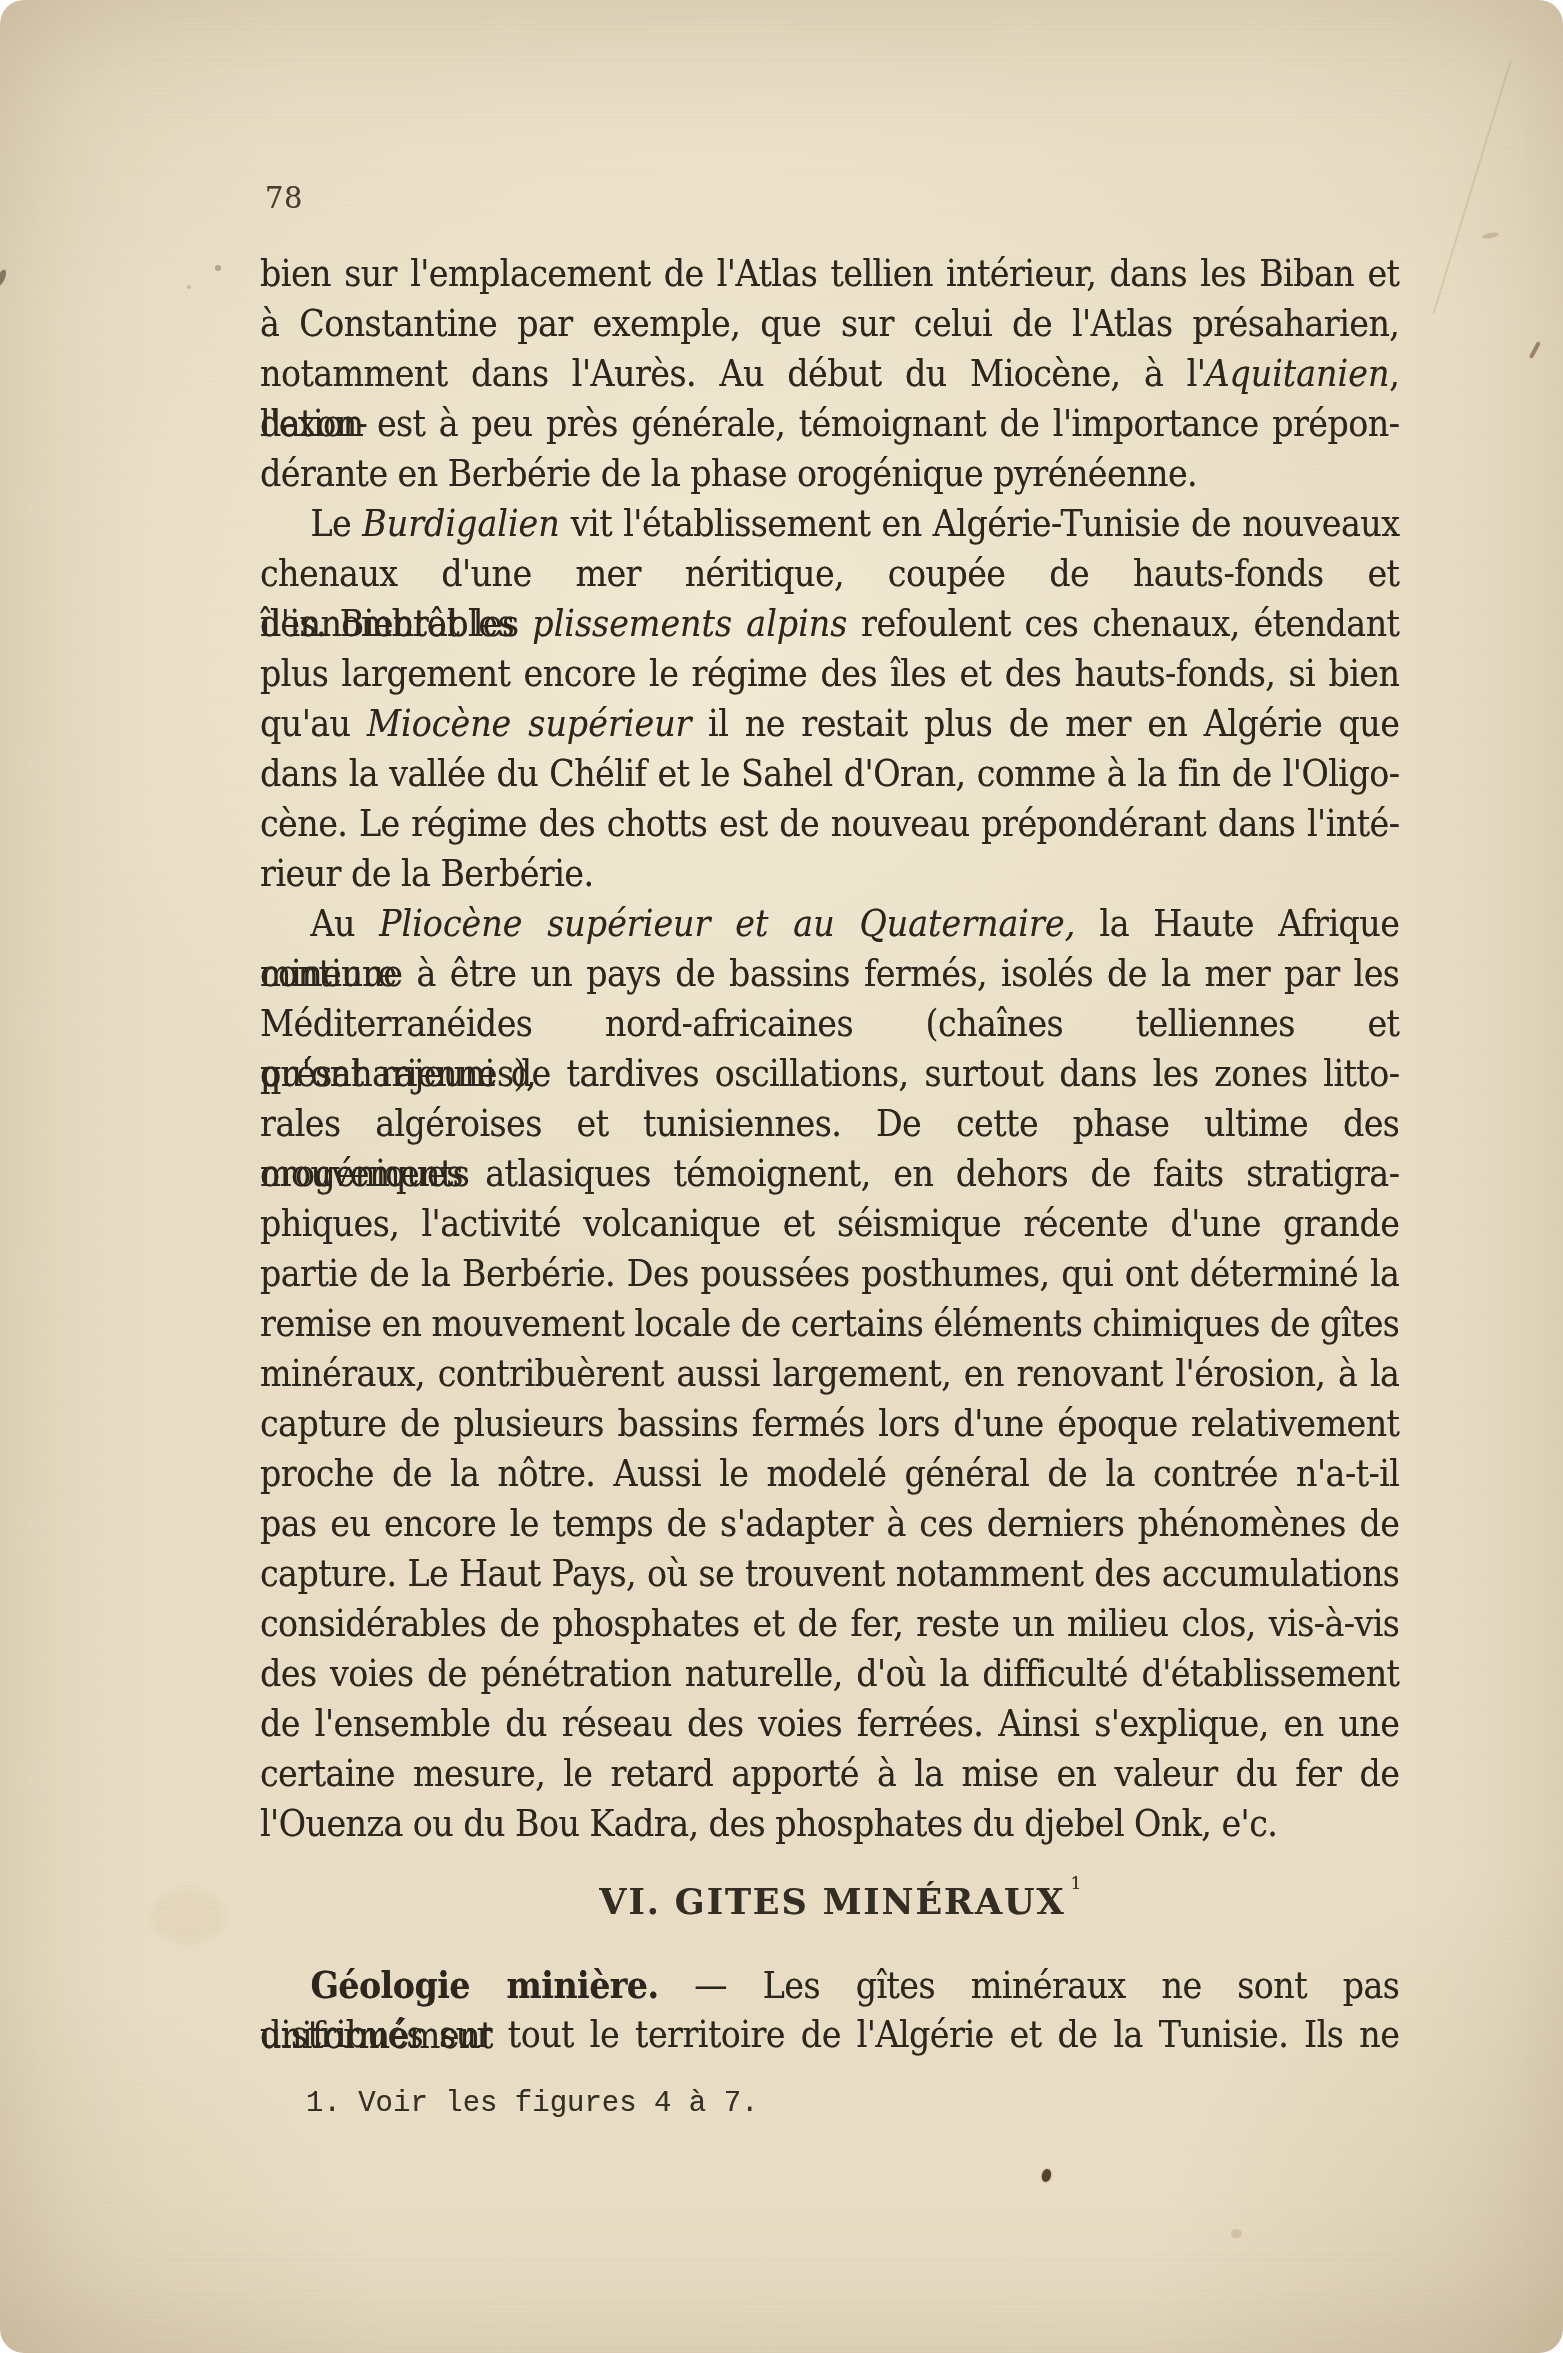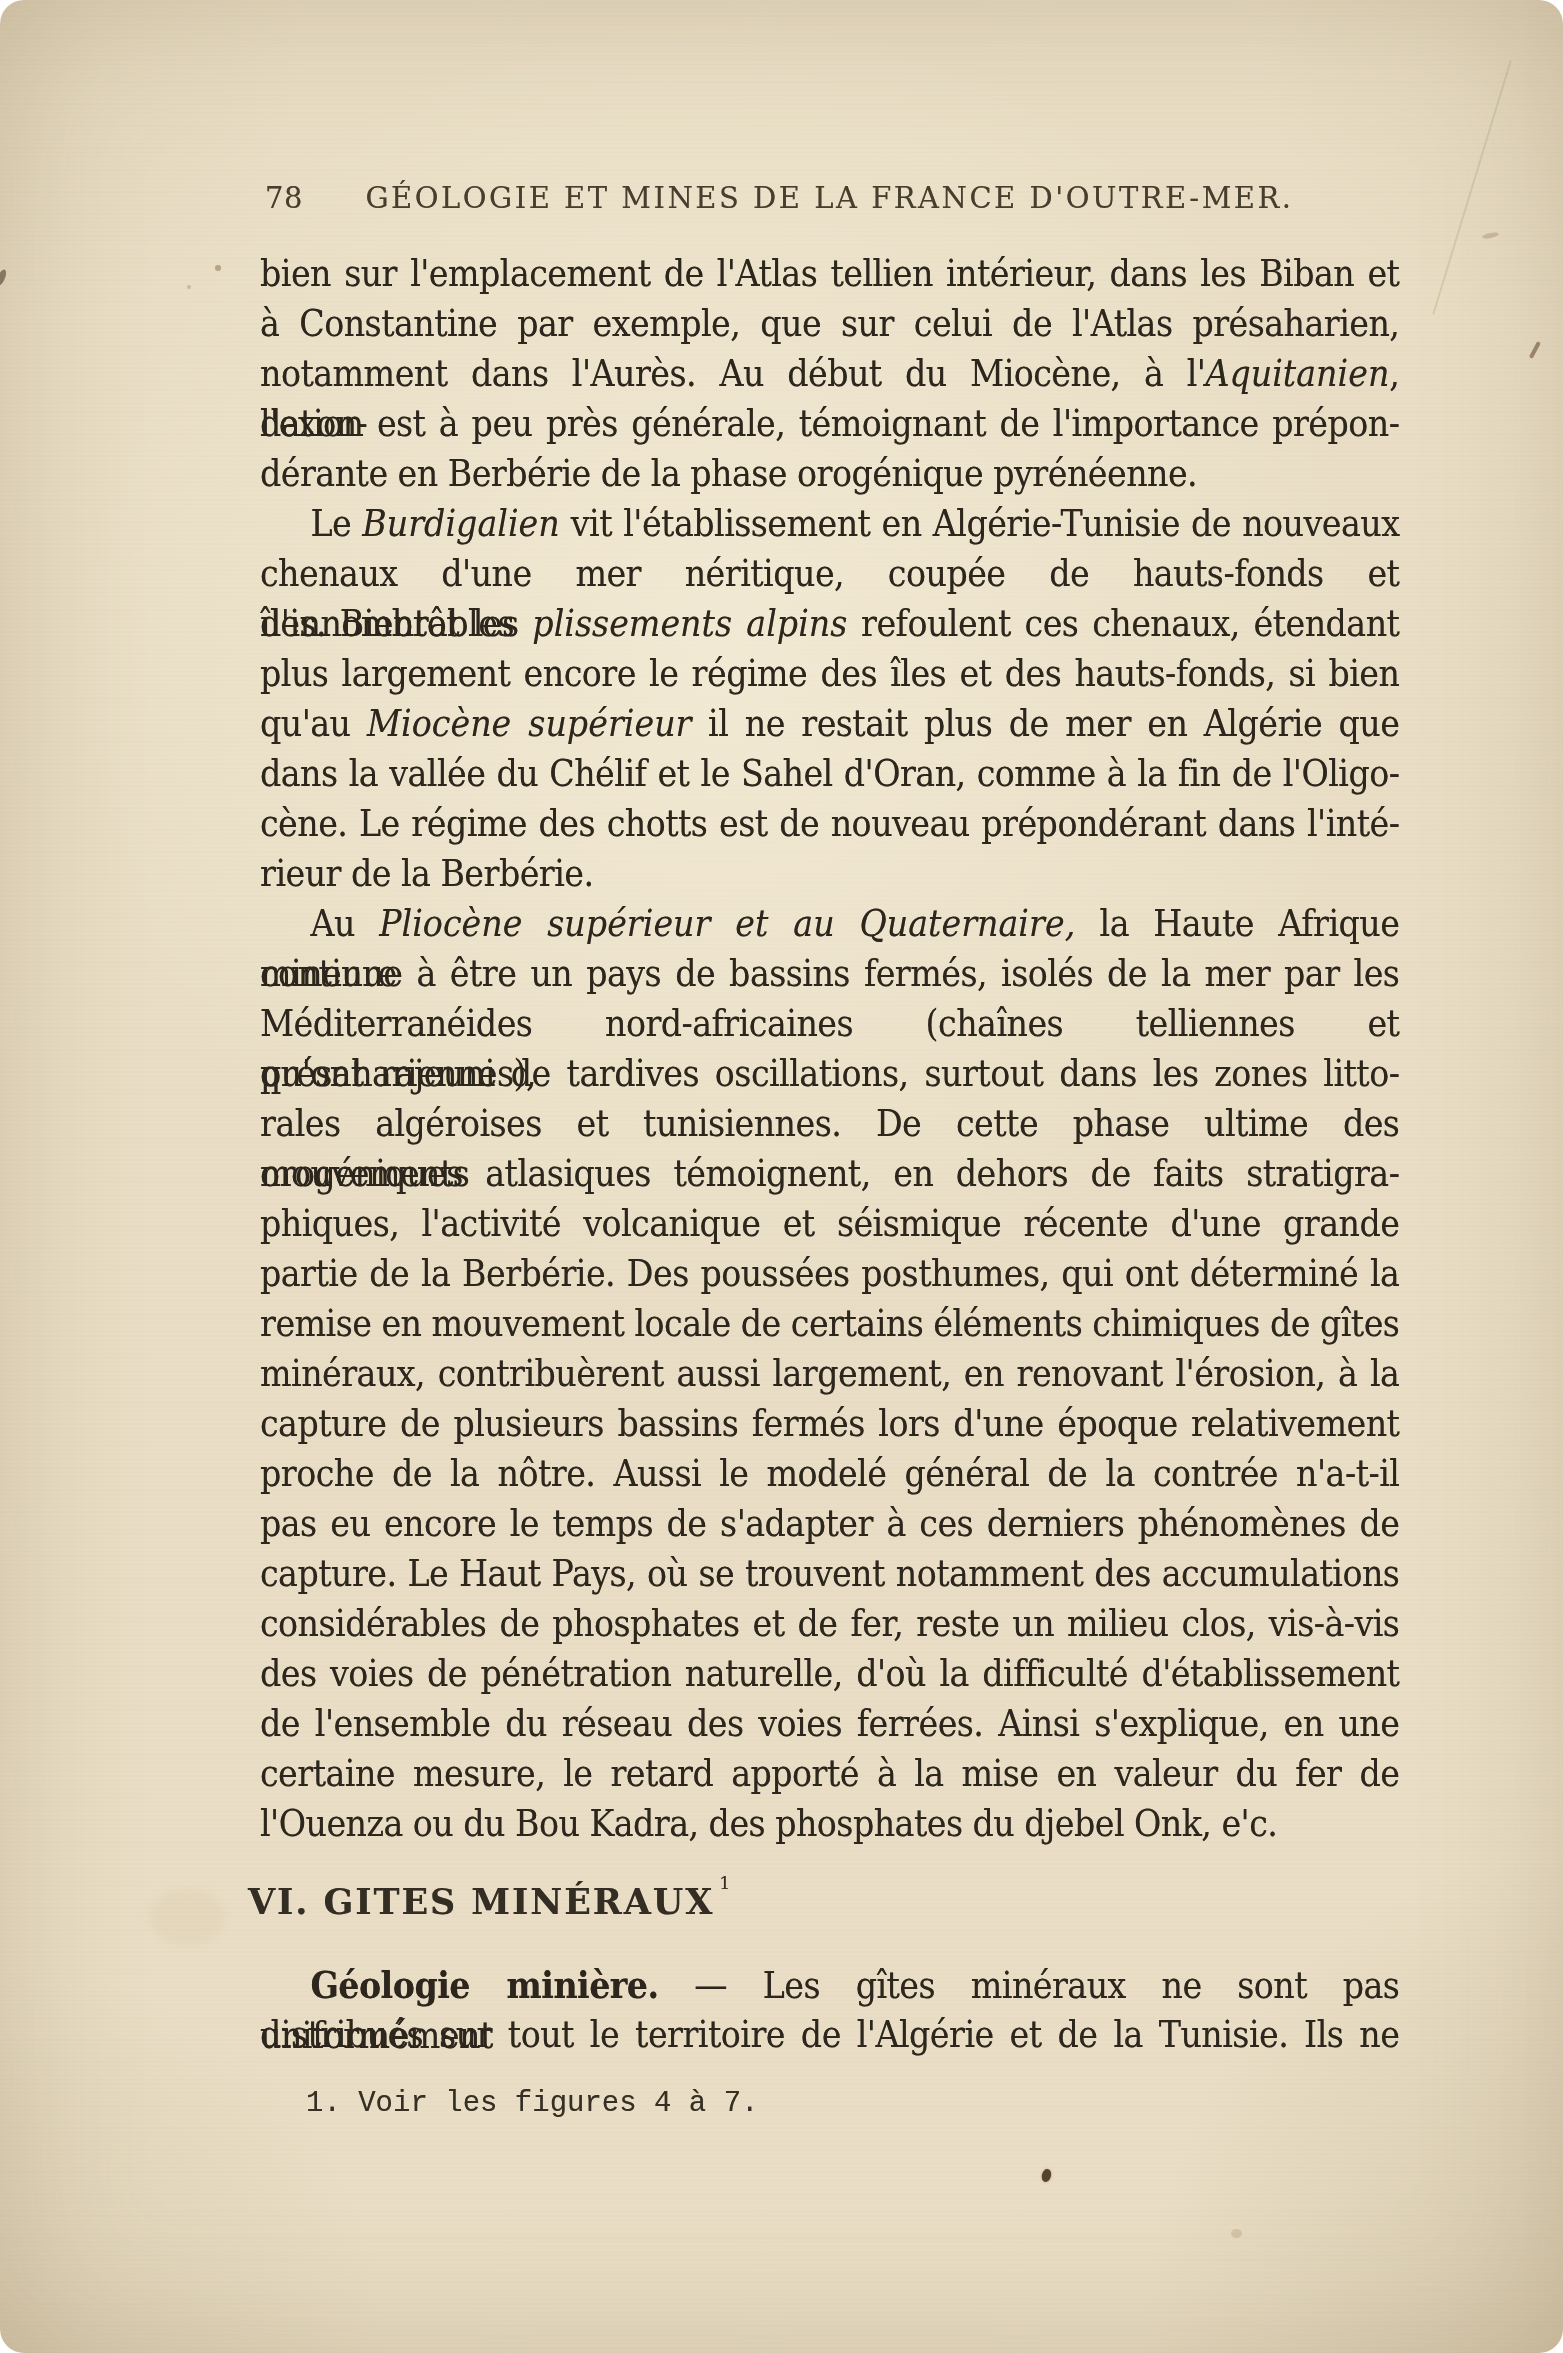"GÉOLOGIE ET MINES DE LA" span.runtitle { html: <span>GÉOLOGIE ET MINES DE LA FRANCE D'OUTRE-MER.</span> -> none }
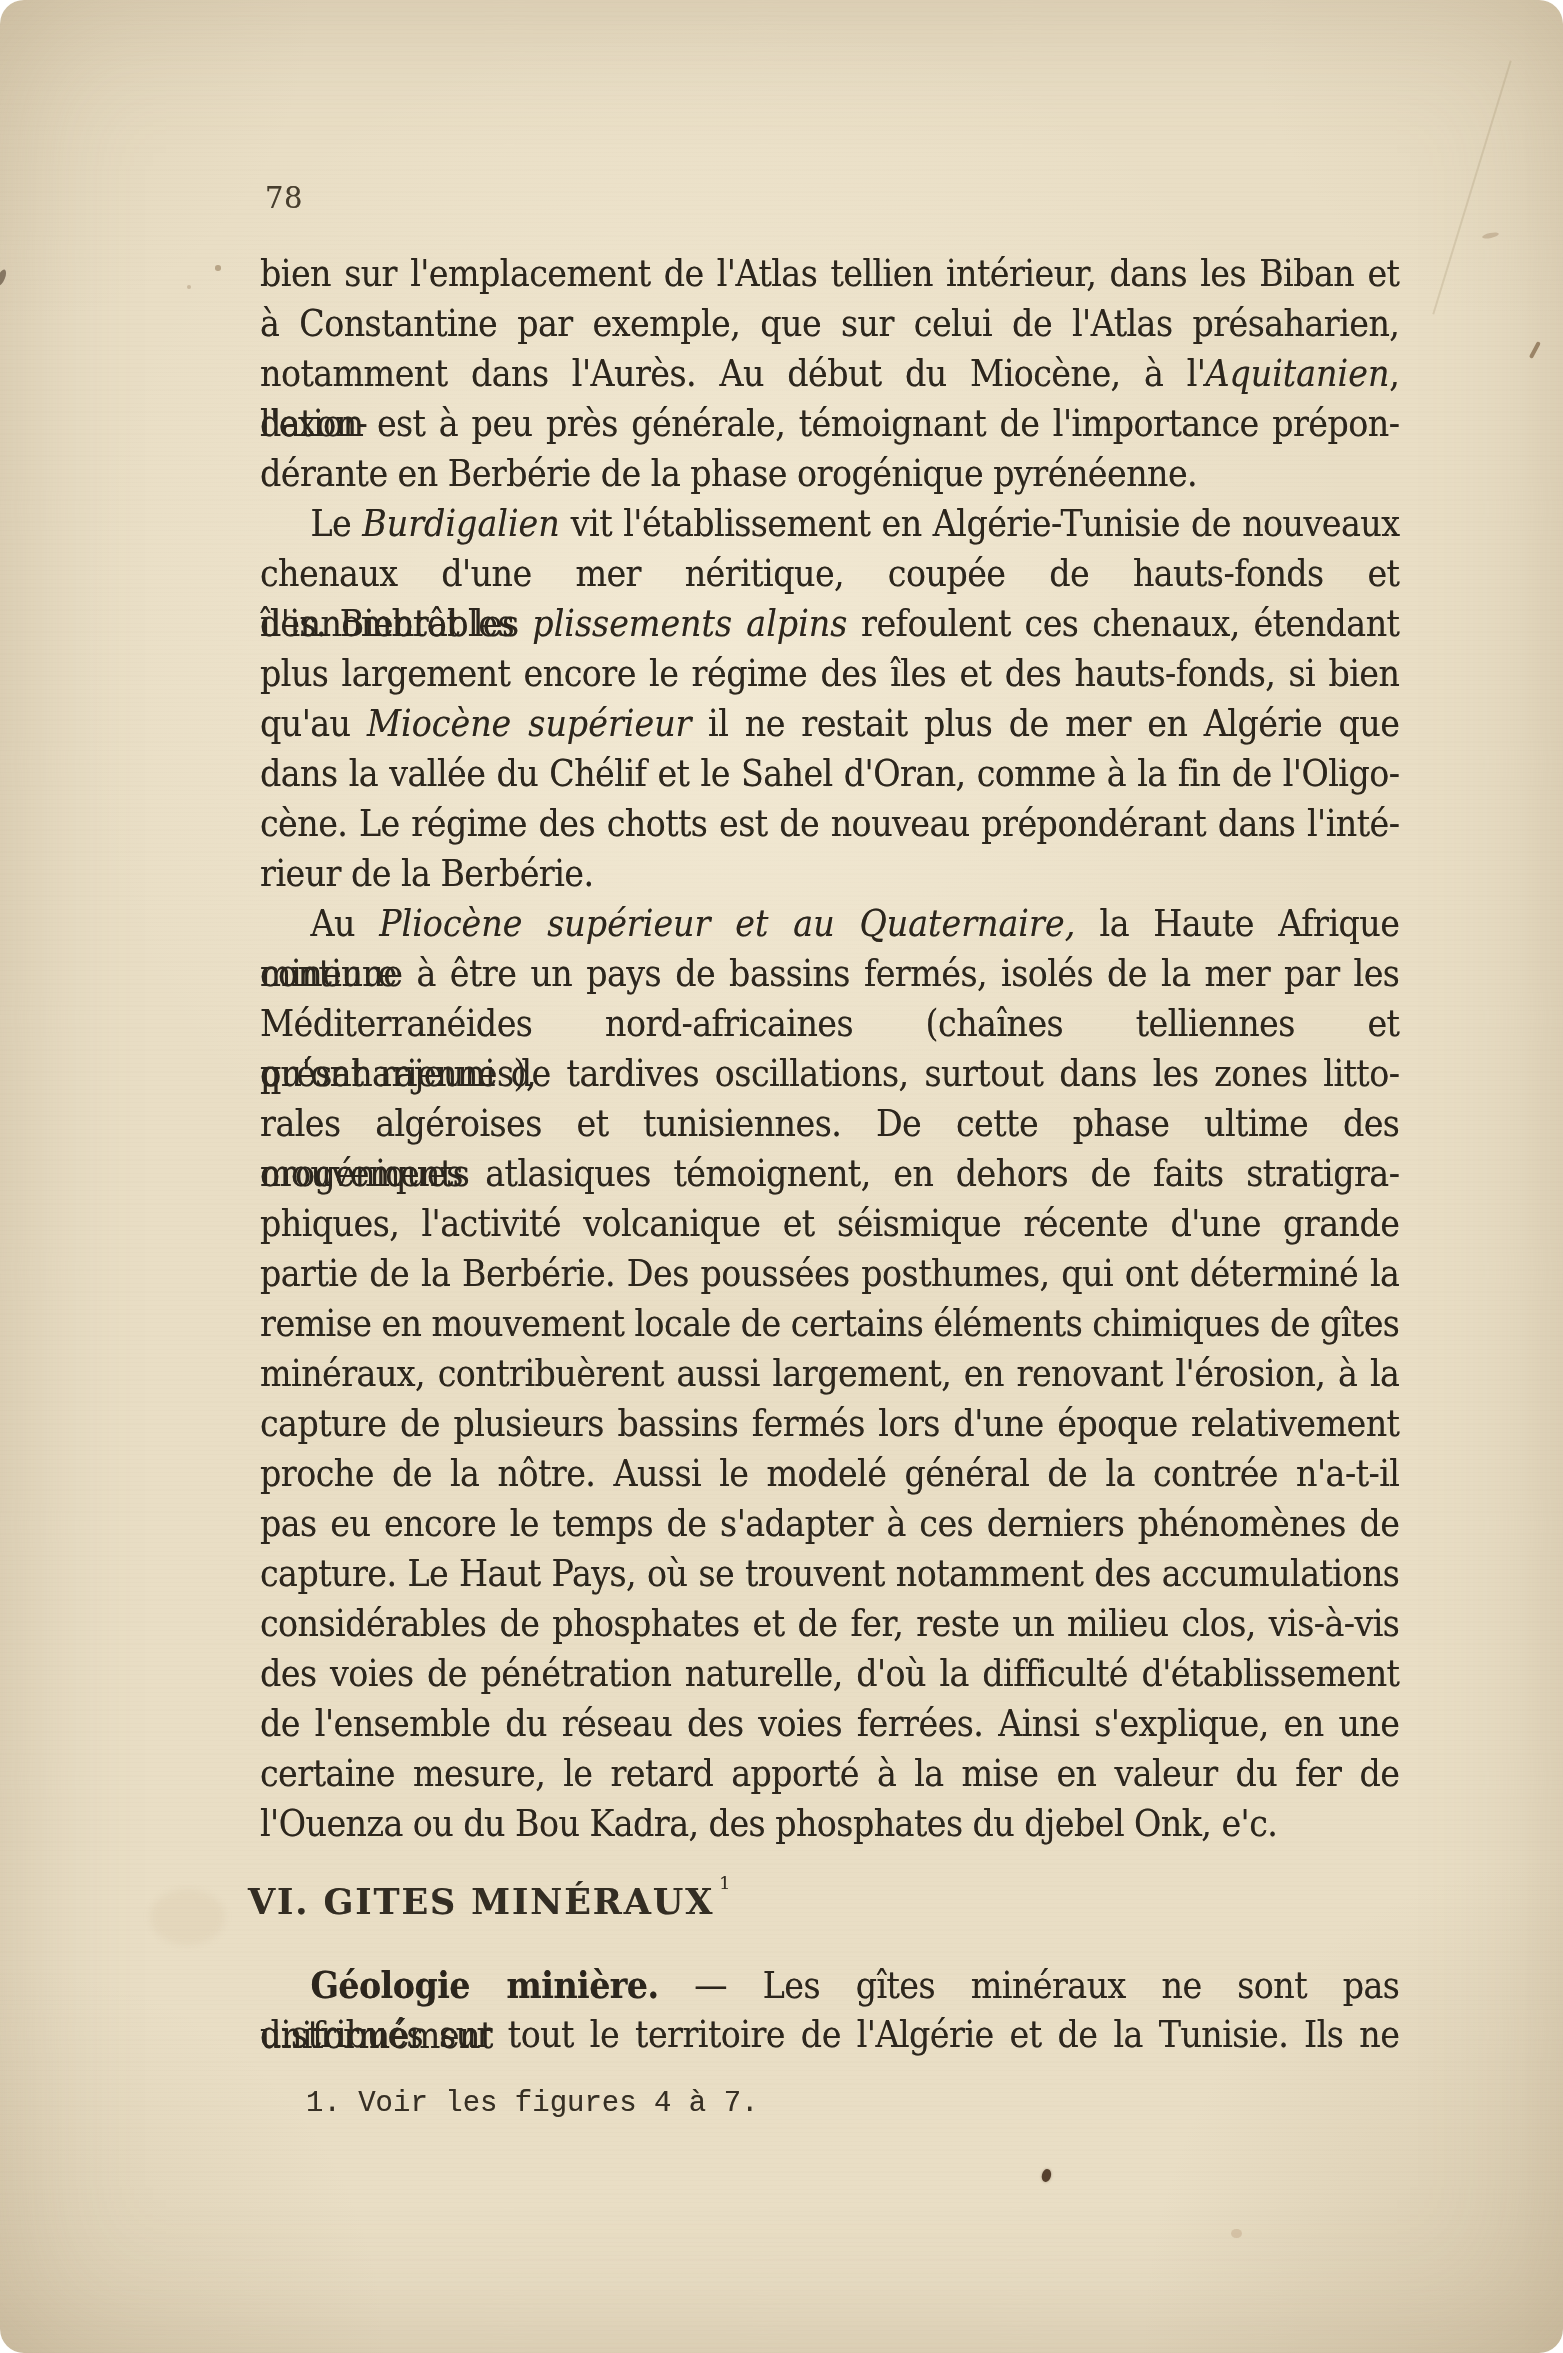"VI. GITES MINÉRAUX 1" .heading { left: 248px -> 272px; text-align: left -> center }
